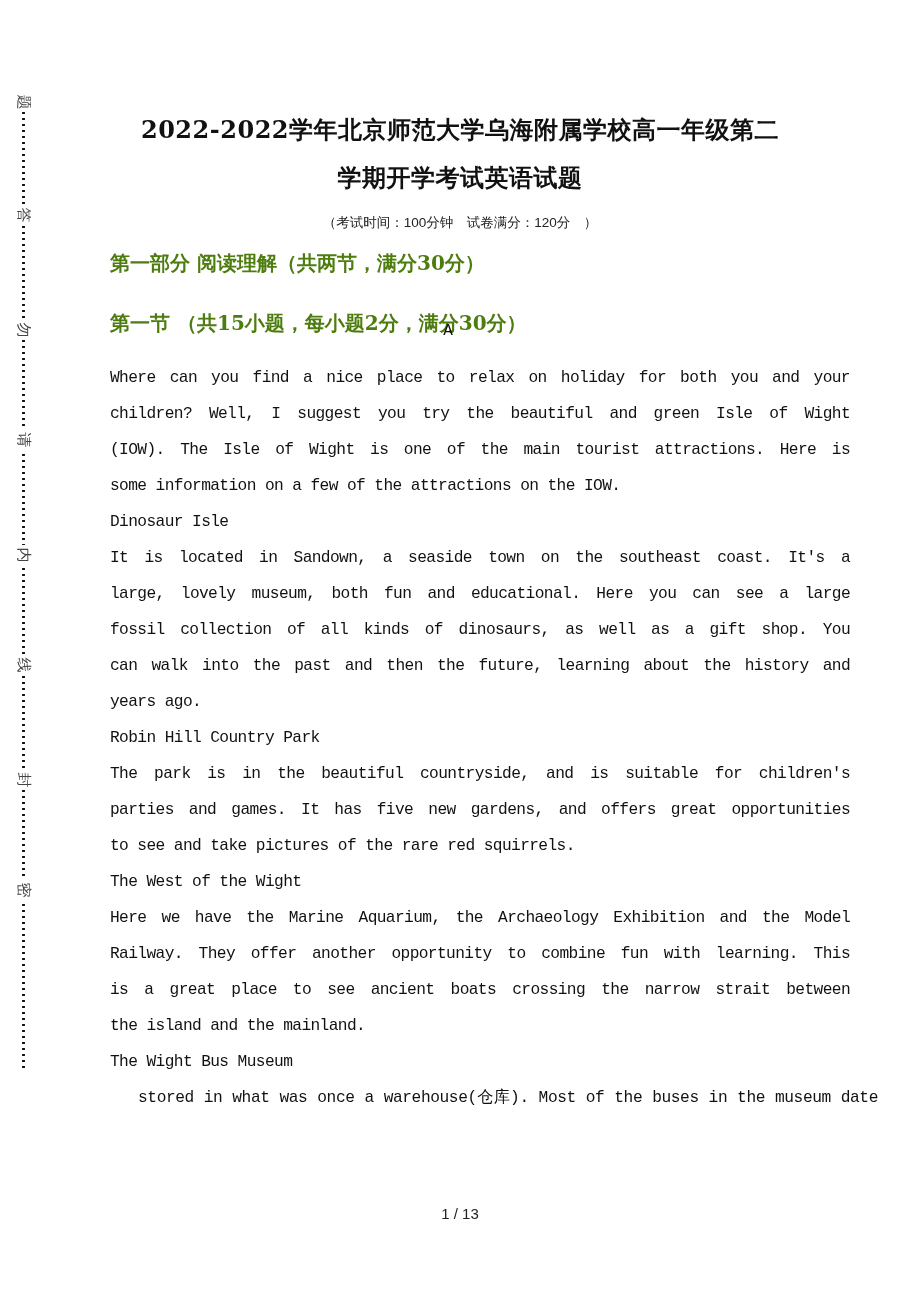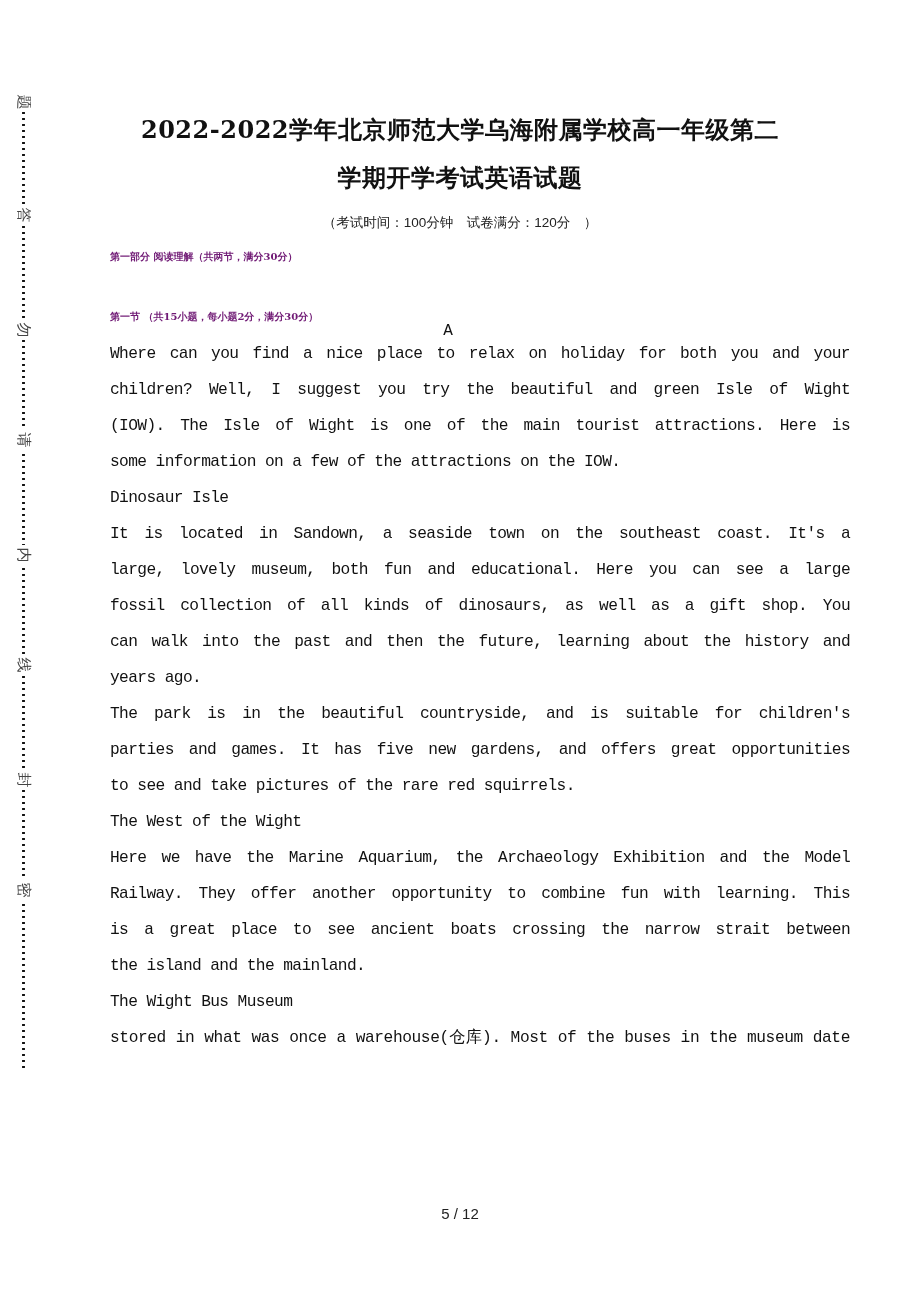"第一部分 阅读理解（共两节，满分30分）" .section { color: #701a75 -> #4d7c0f; font-size: 10px -> 20px }
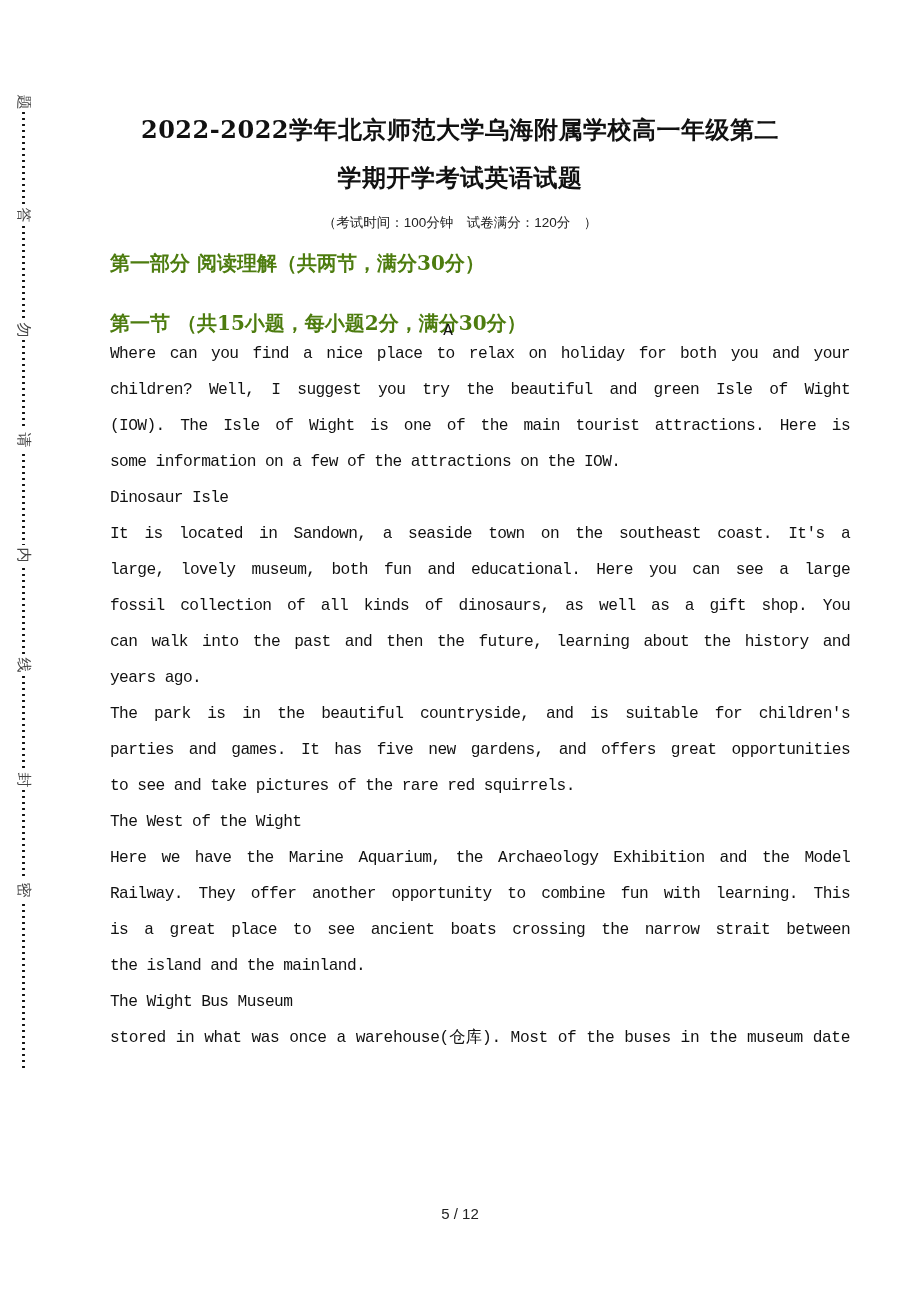"Where can you find a" .body-text { top: 343px -> 367px }
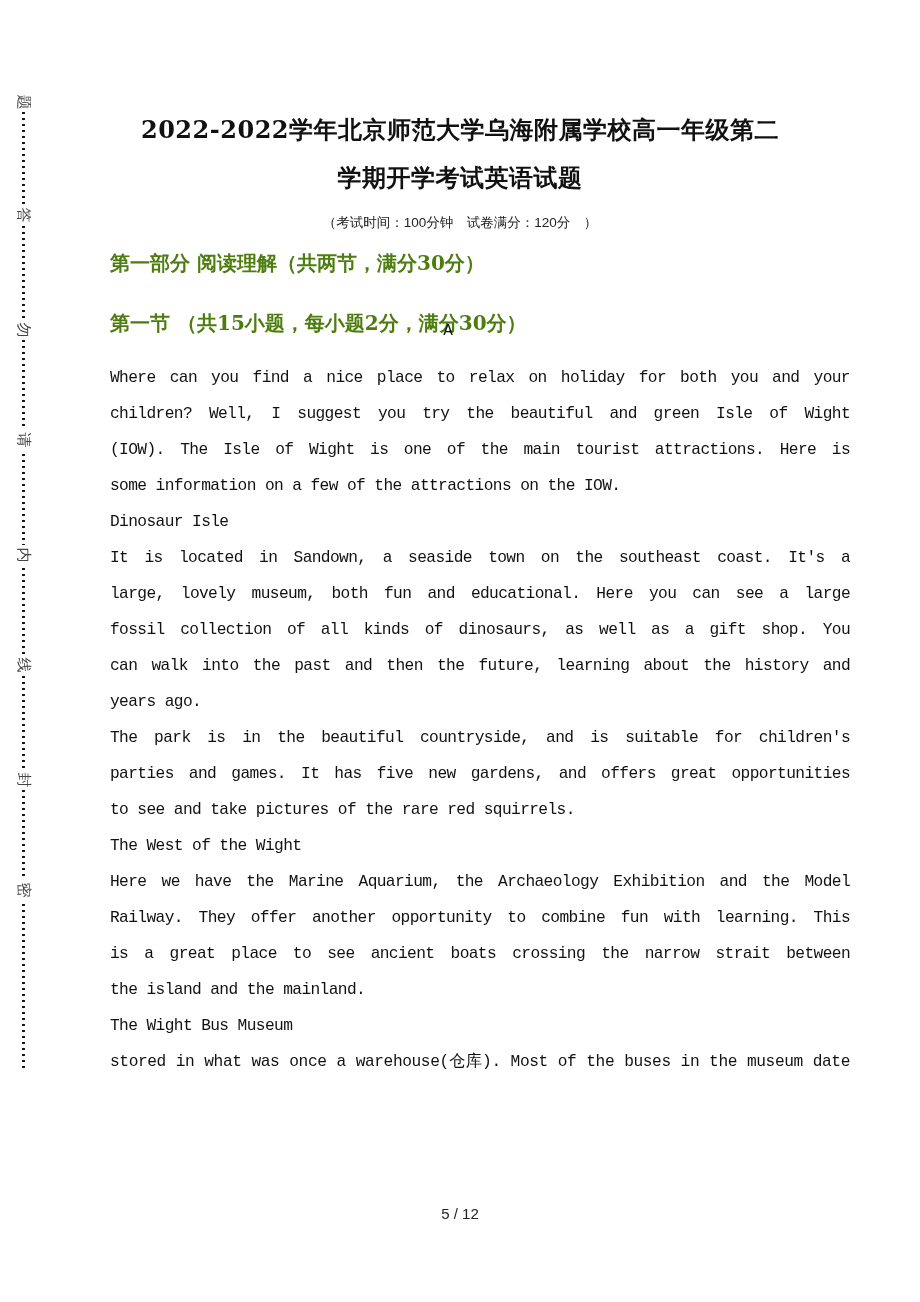"Robin Hill Country Park" div.line { html: none -> <div>Robin Hill Country Park</div> }
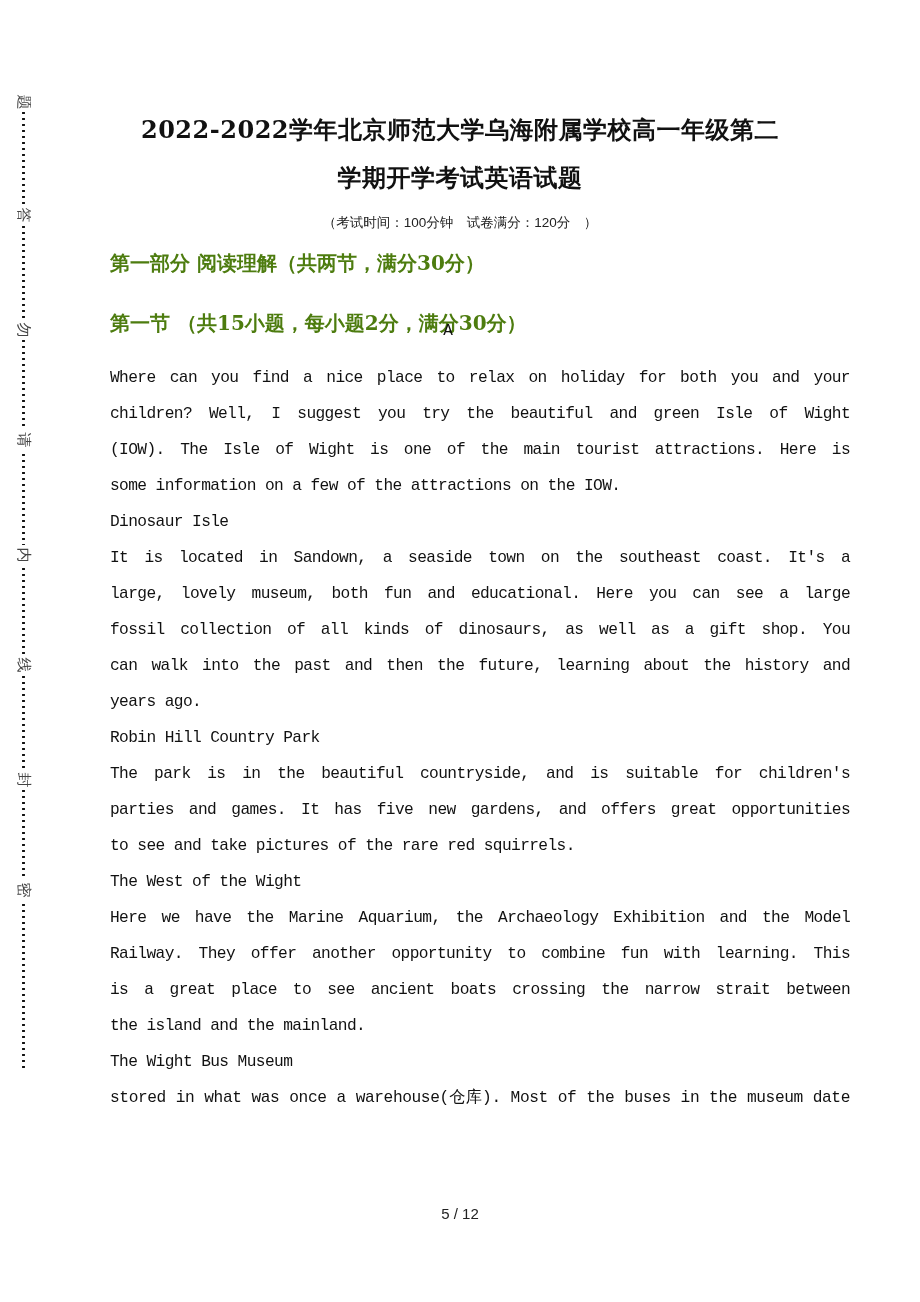"stored in what was once" .line.ext { margin-left: none -> 28px }
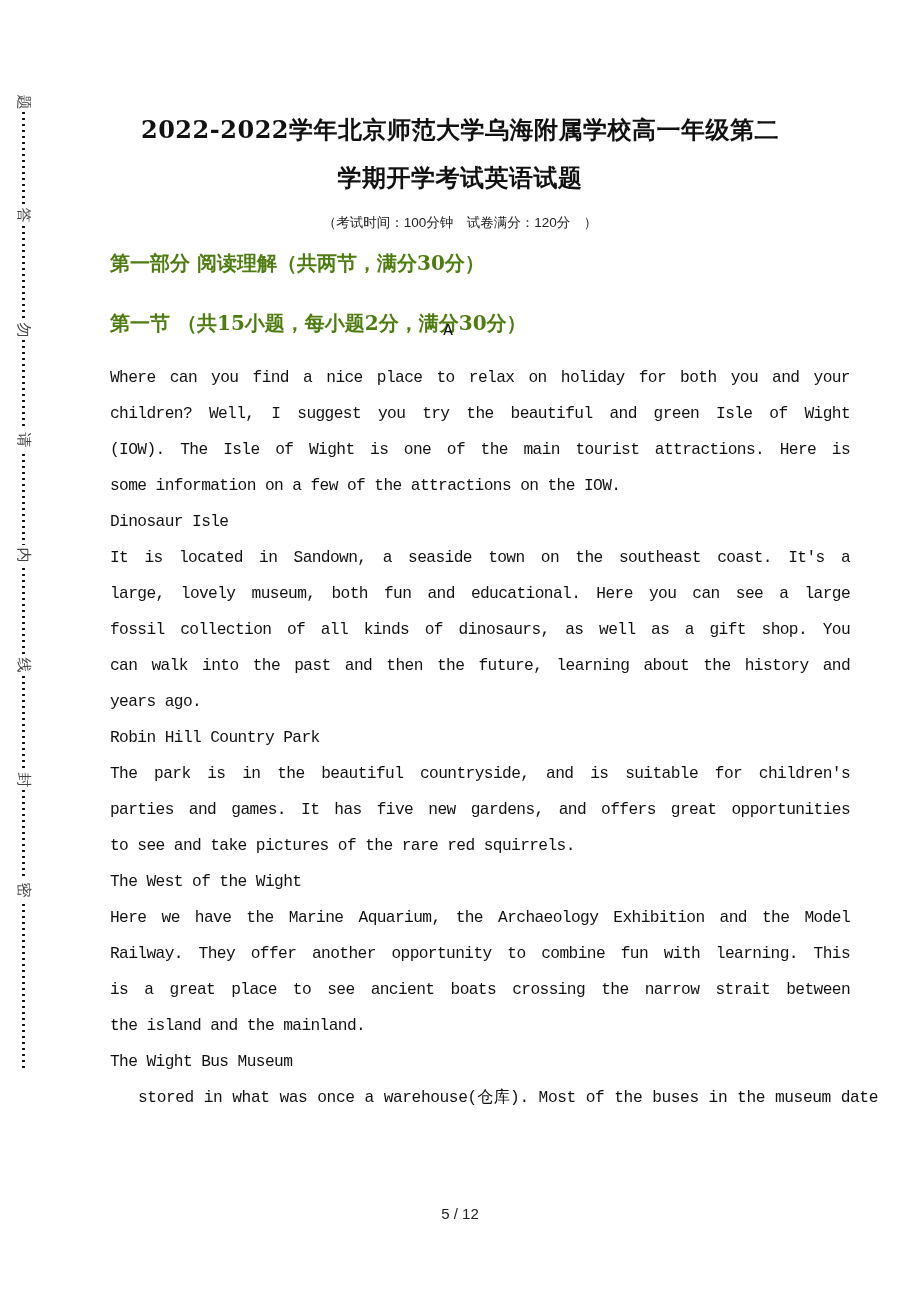"5 / 12" div.footer { text: 5 / 12 -> 1 / 13 }
